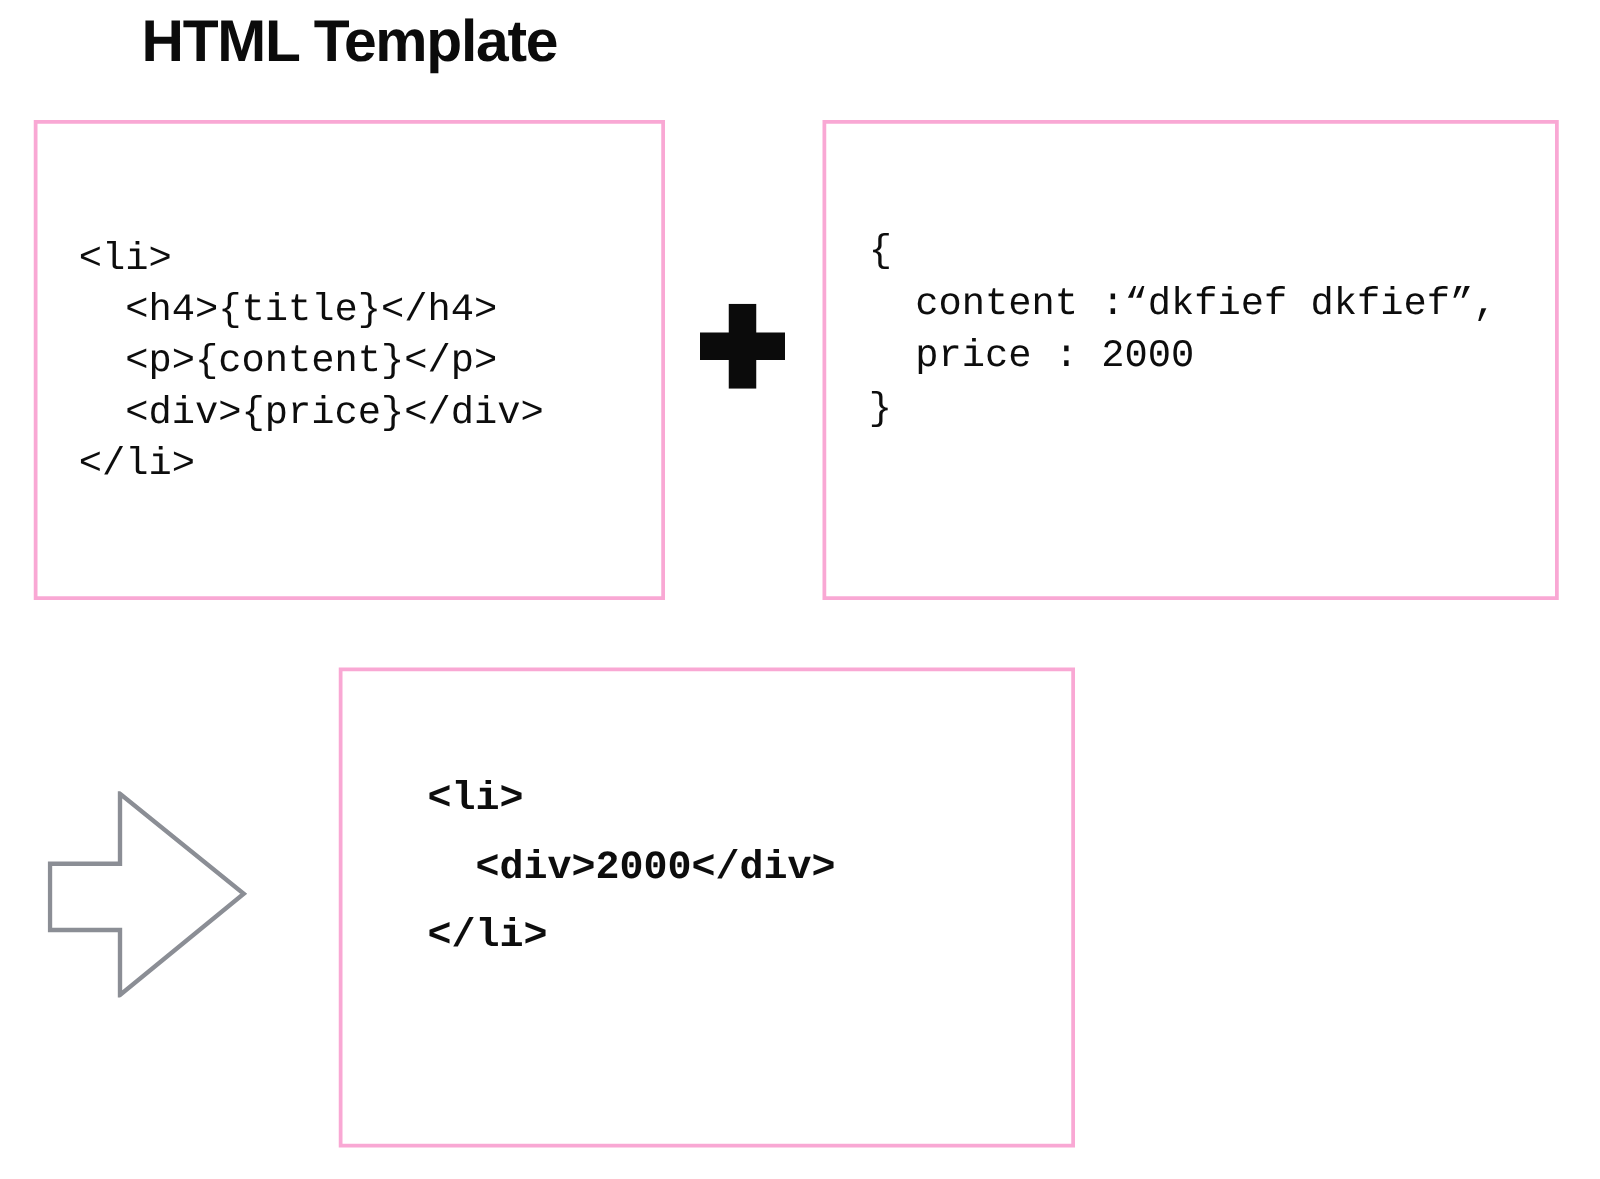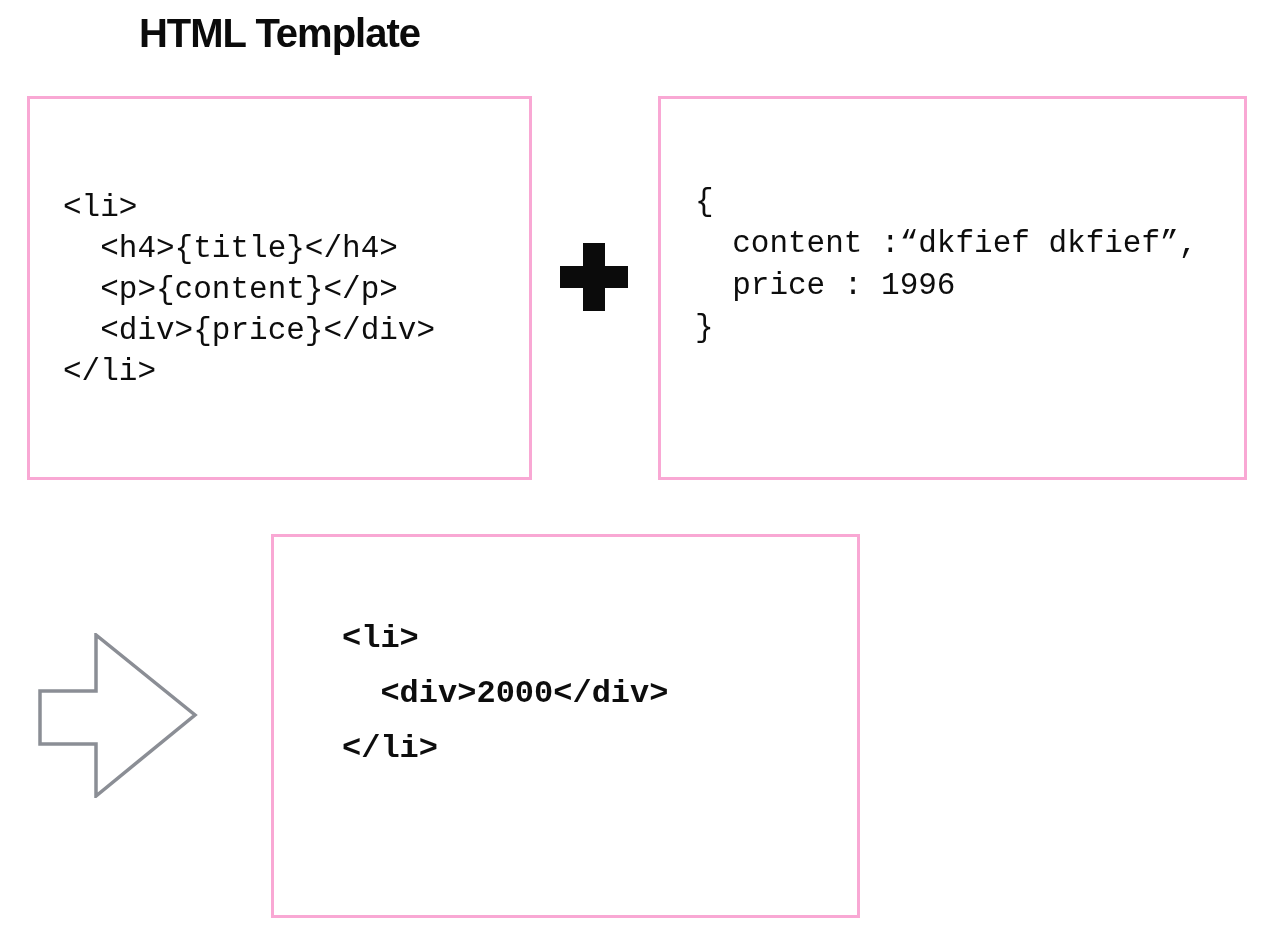"HTML Template" .title { font-size: 40px -> 47px }
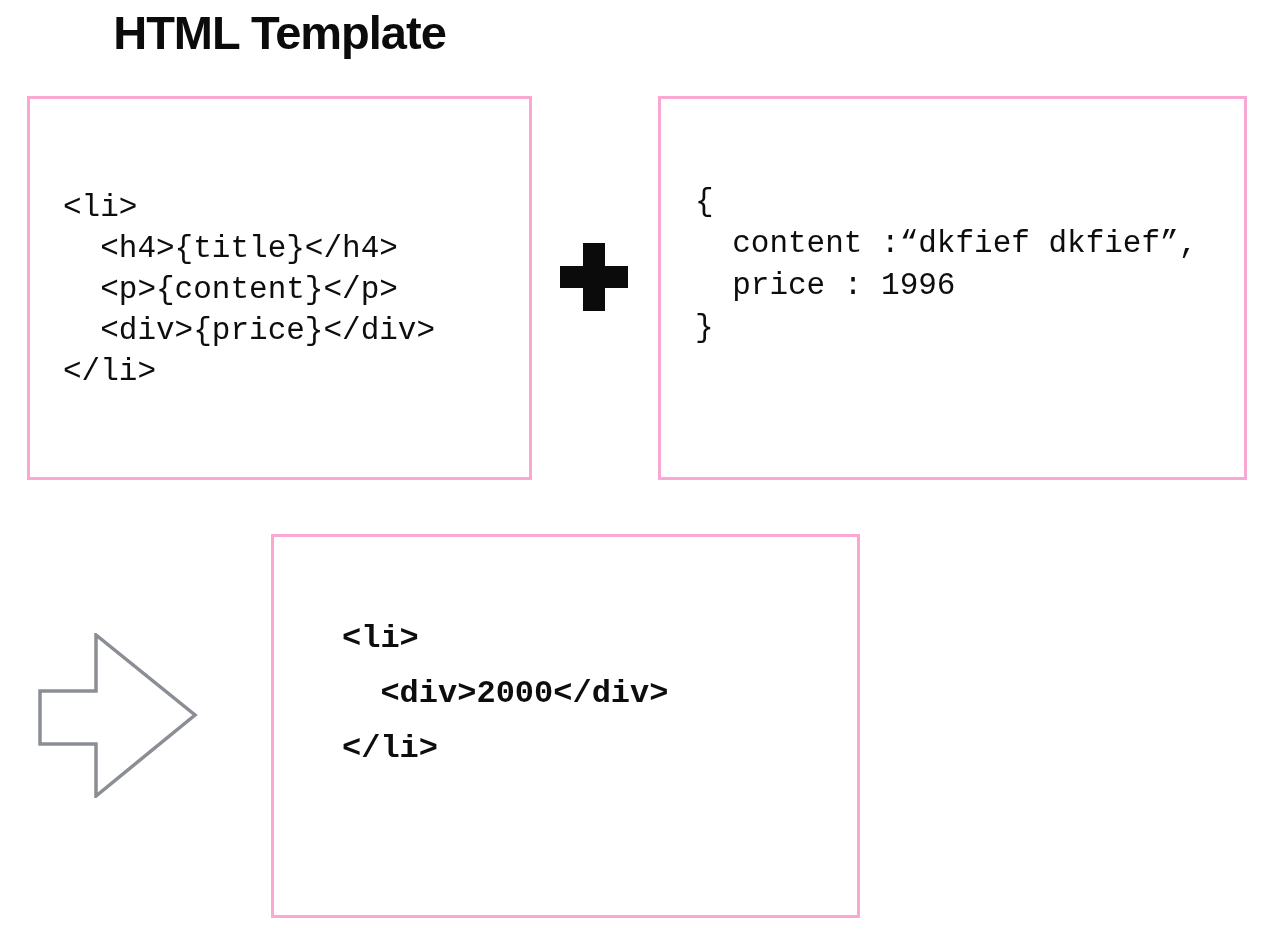"price : 1996" div.code-line { text: 1996 -> 2000 }
